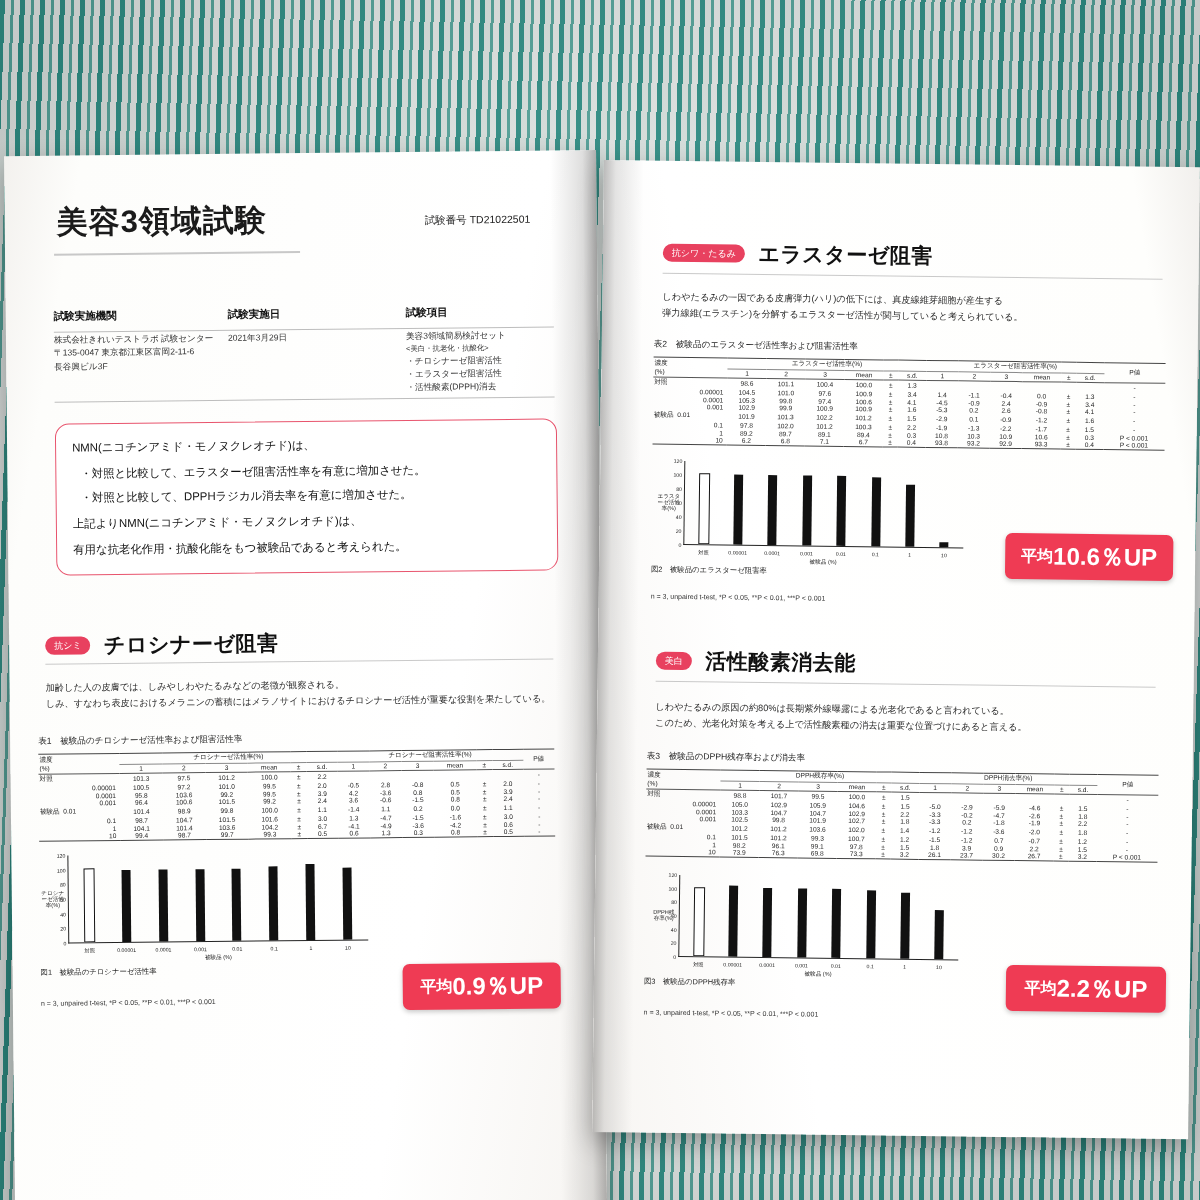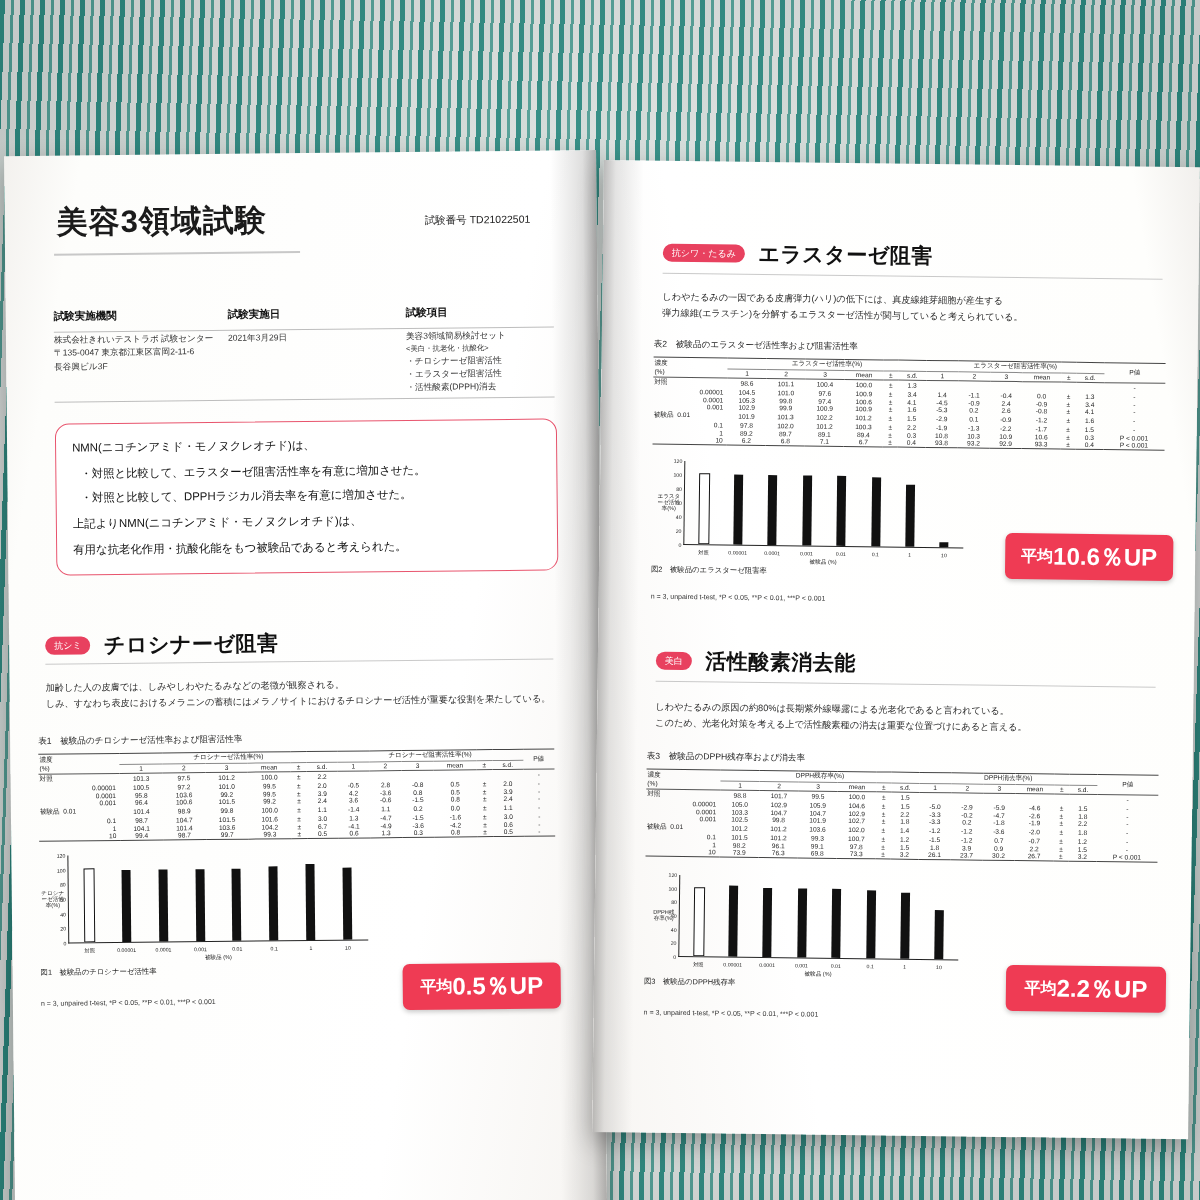"0.5％UP" span.bg { text: 0.5 -> 0.9 }
